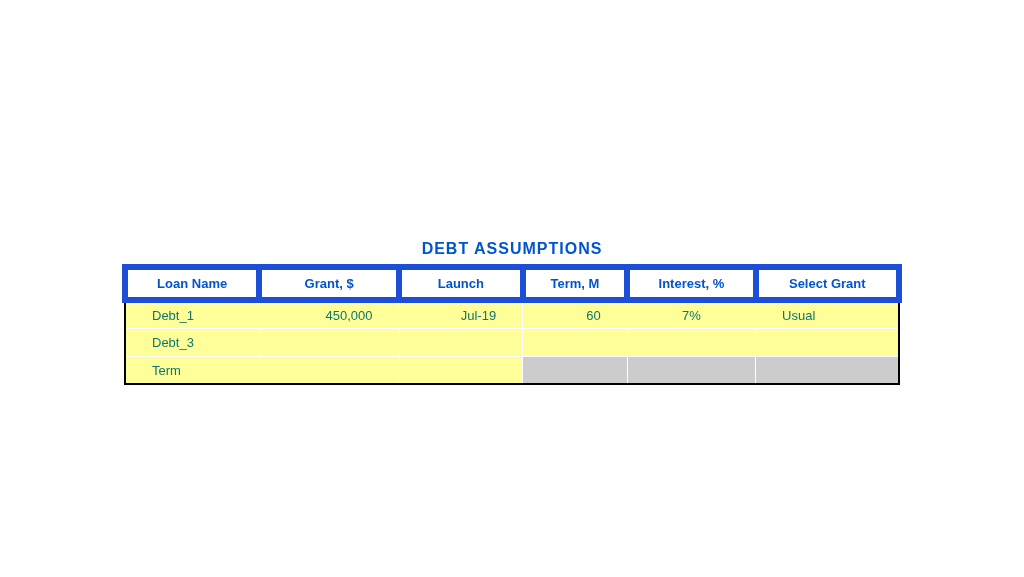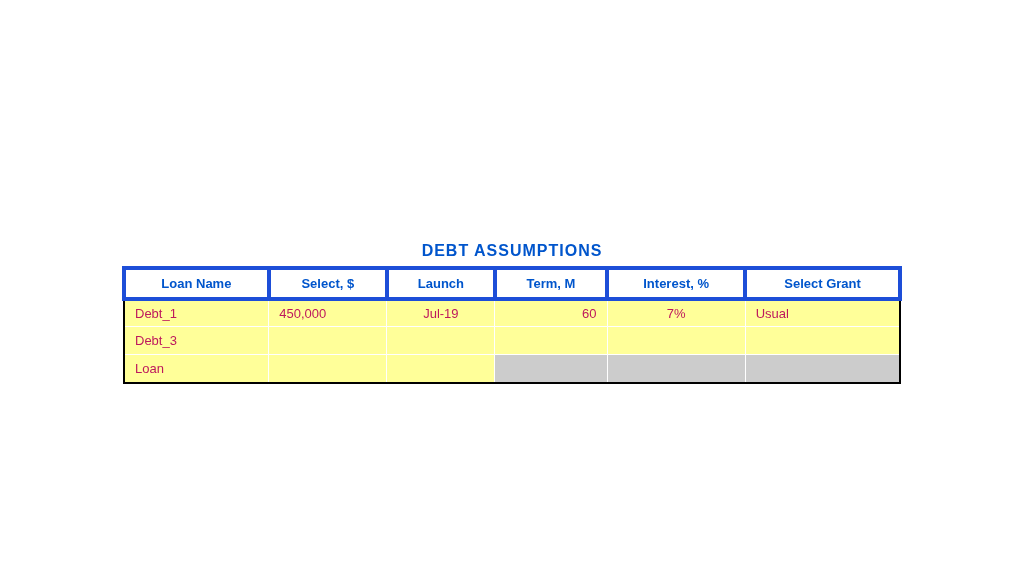"Loan Name" .debt-table th { border: 4px solid #1d4ed8 -> 6px solid #1d4ed8 }
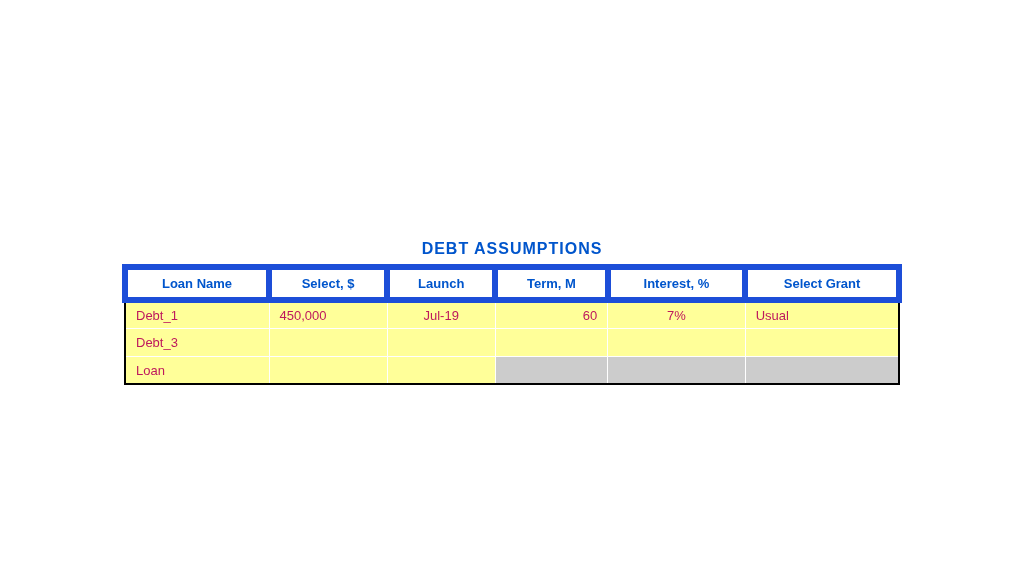"Select, $" th { text: Select -> Grant }
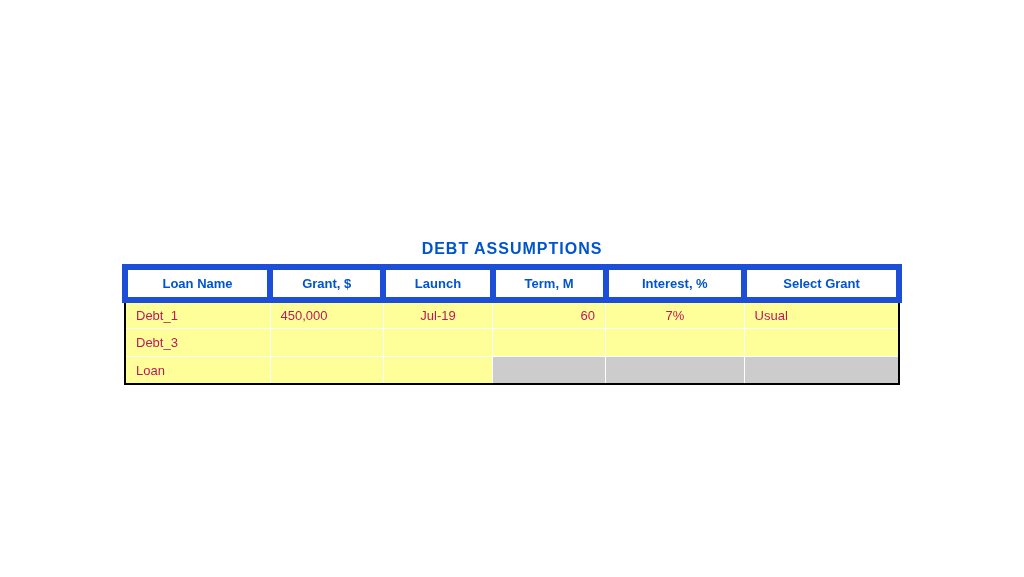"Debt_1" .debt-table td { color: #be185d -> #0f766e; padding: 5px 10px -> 5px 26px }
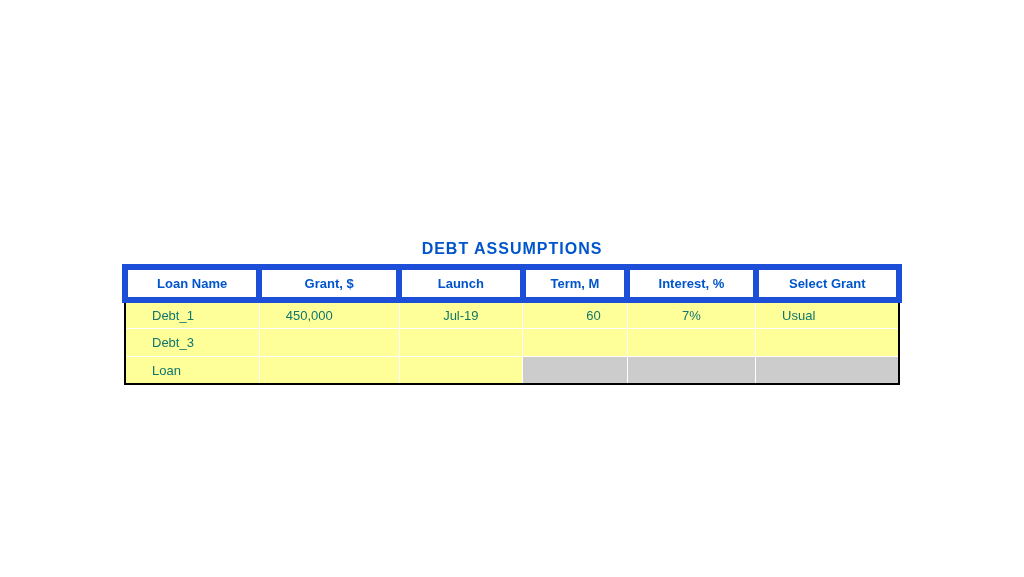"450,000" td.amount { text-align: none -> right }
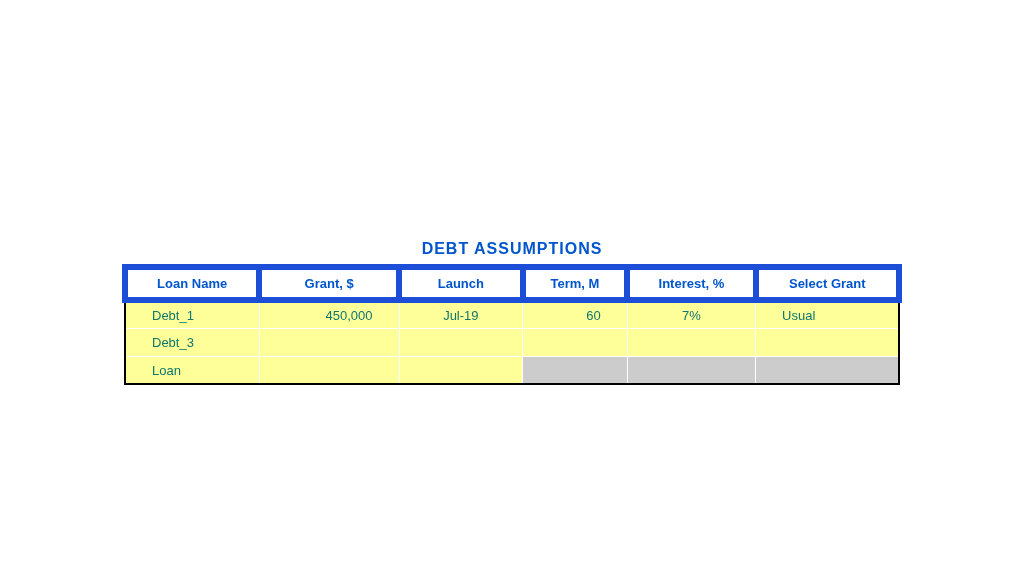"Jul-19" td.launch { text-align: center -> right }
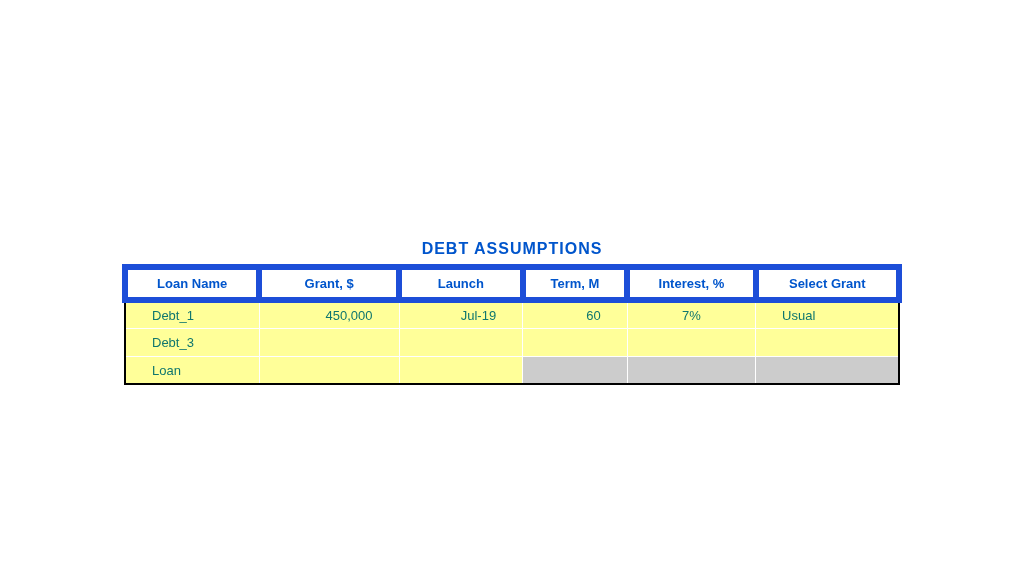"Loan" td.loan-name { text: Loan -> Term }
